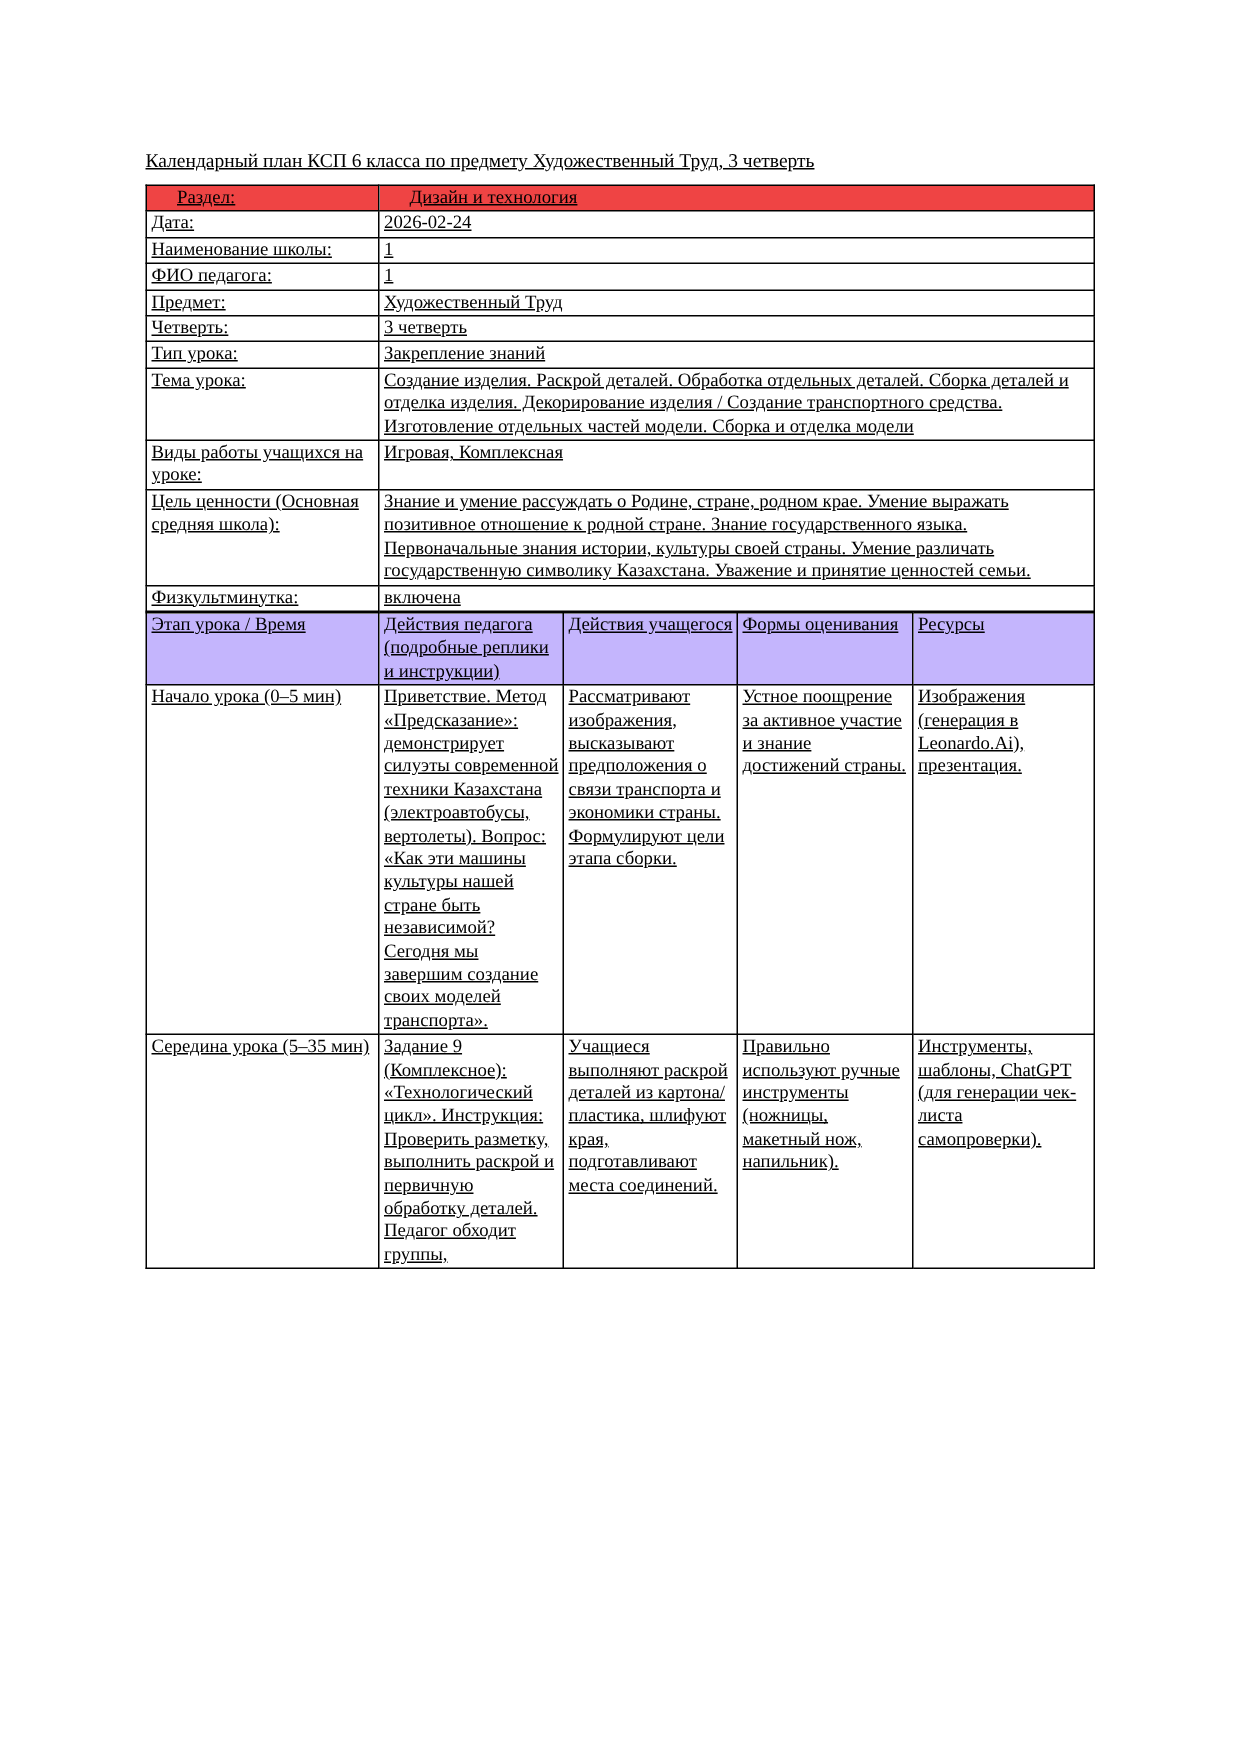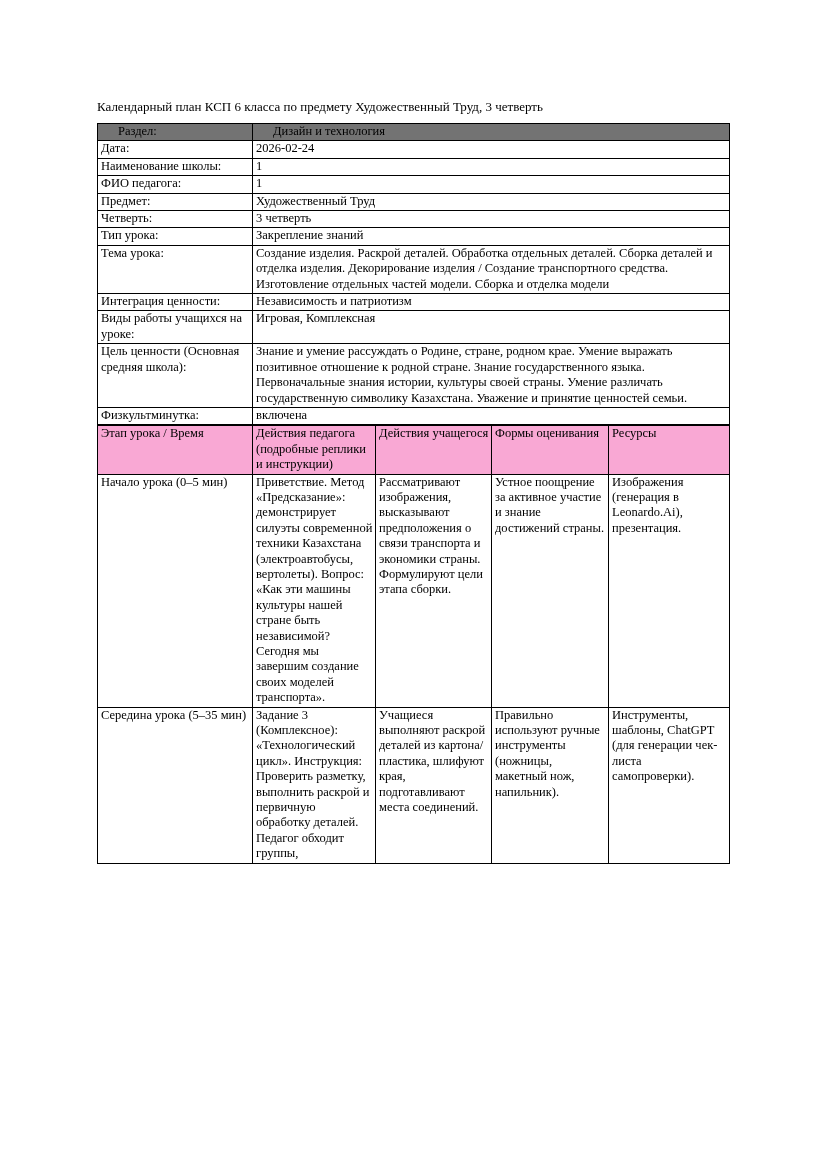"Календарный план КСП 6 класса" .page { text-decoration: none -> underline }
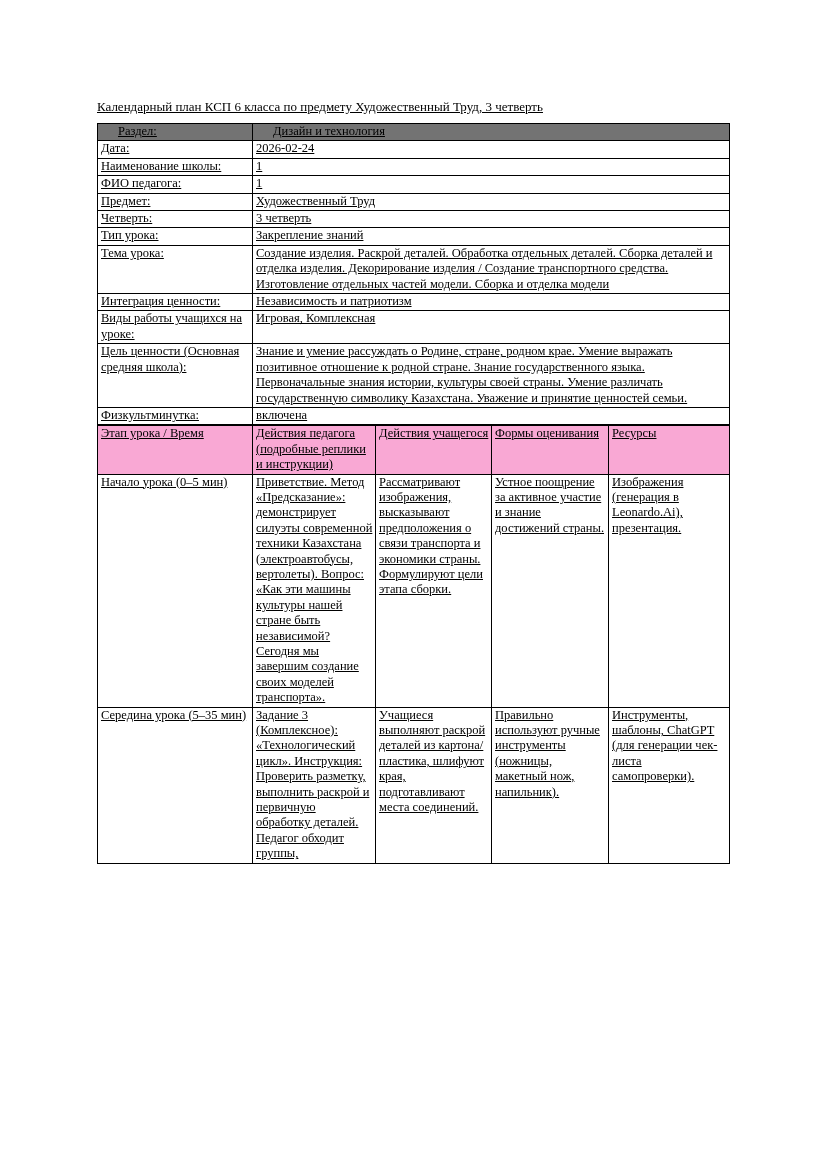"Раздел:" .info-table .header-row td { background: #737373 -> #ef4444 }
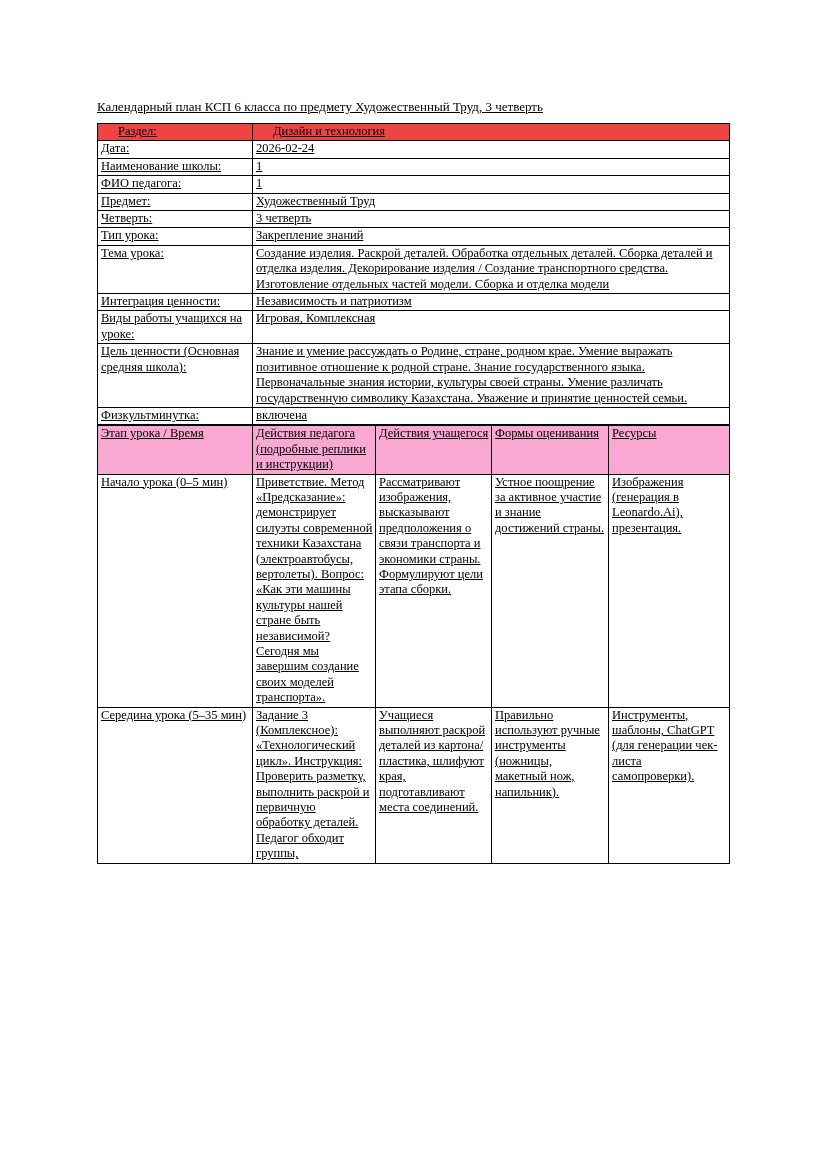"Интеграция ценности:" tr { html: <tr> <td>Интеграция ценности:</td> <td>Независимость и патриотизм</td> </tr> -> none }
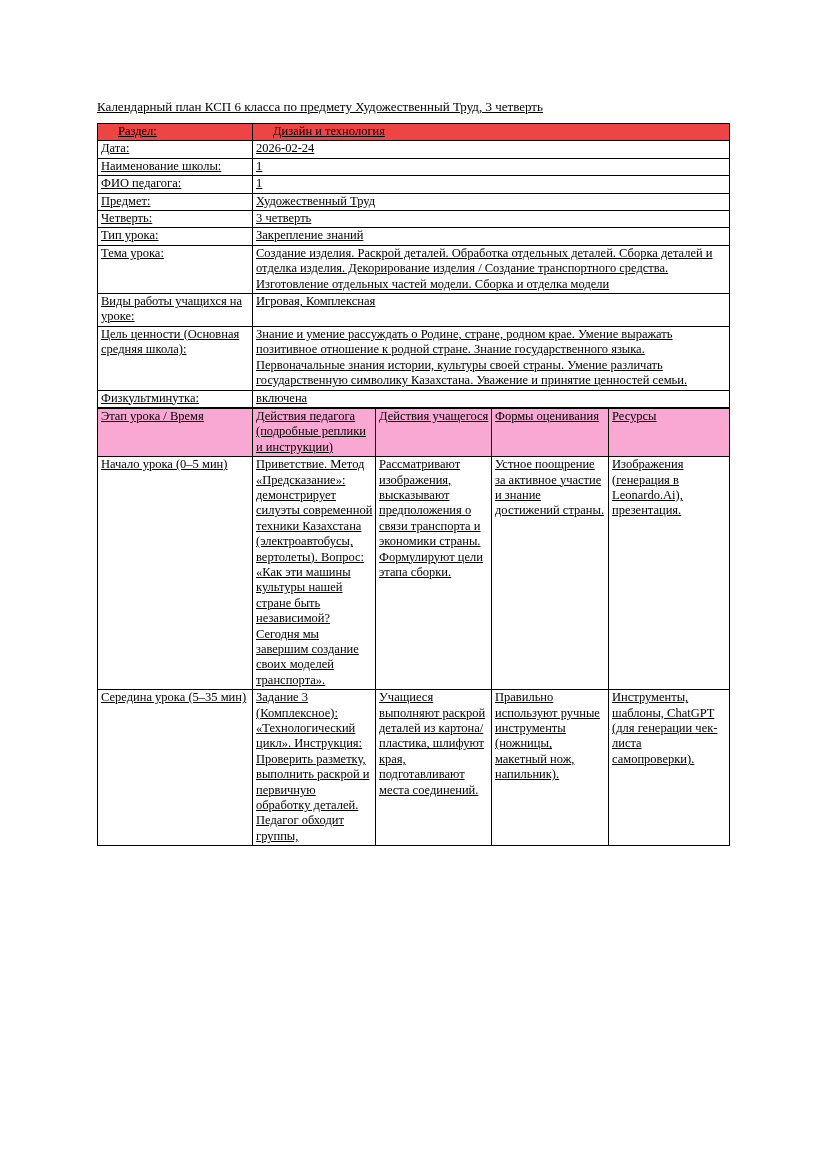"Этап урока / Время" .lesson-table thead th { background: #f9a8d4 -> #c4b5fd }
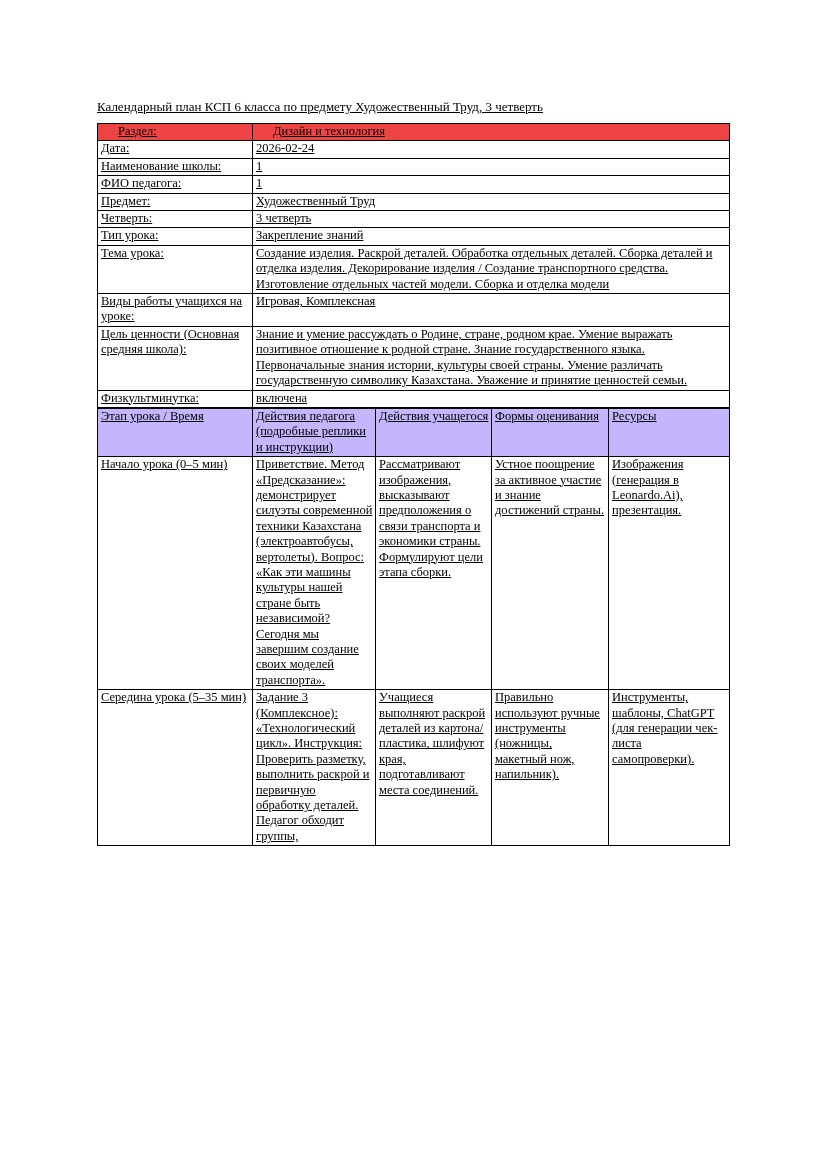"Задание 3 (Комплексное):" td { text: 3 -> 9 }
